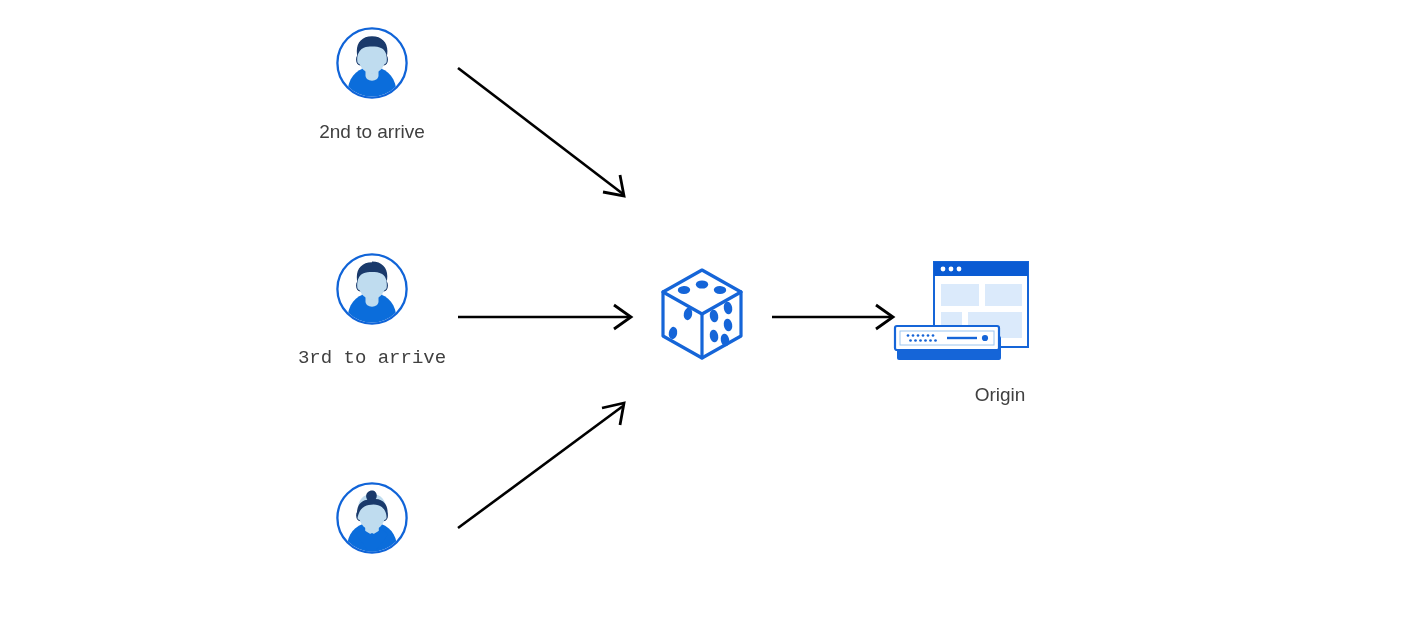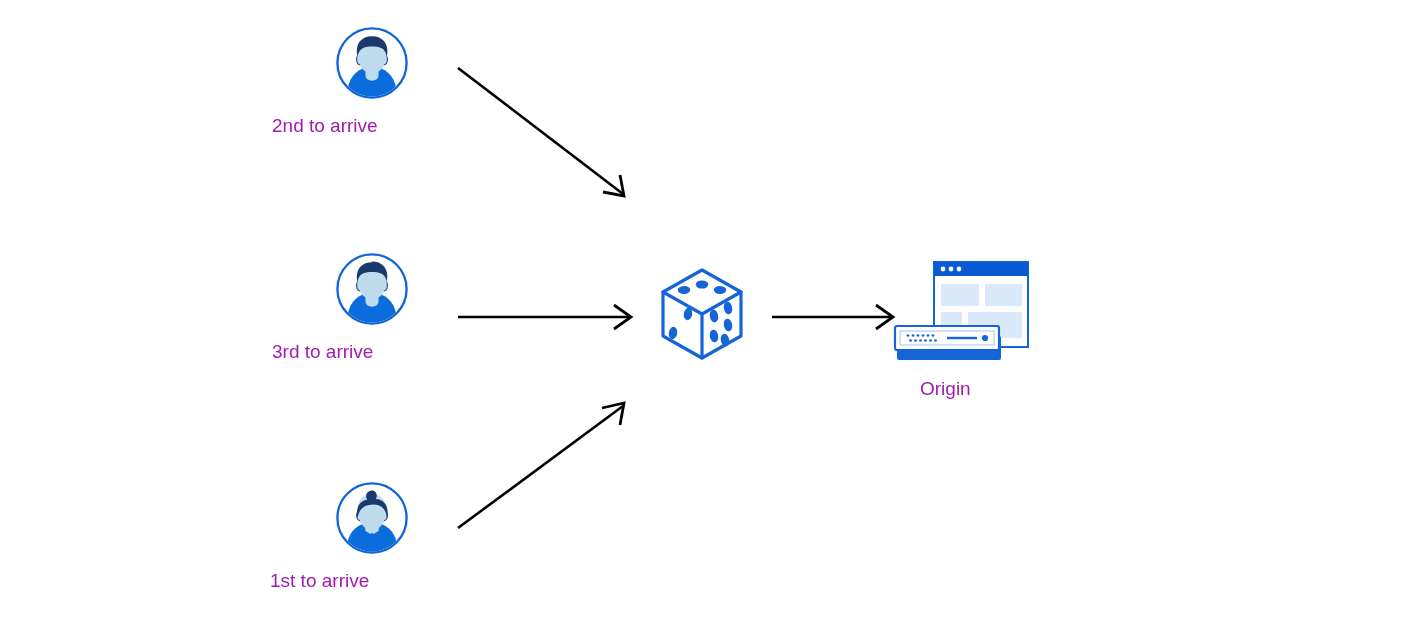"2nd to arrive" .label { color: #a21caf -> #404040; margin-top: none -> 6px; text-align: none -> center }
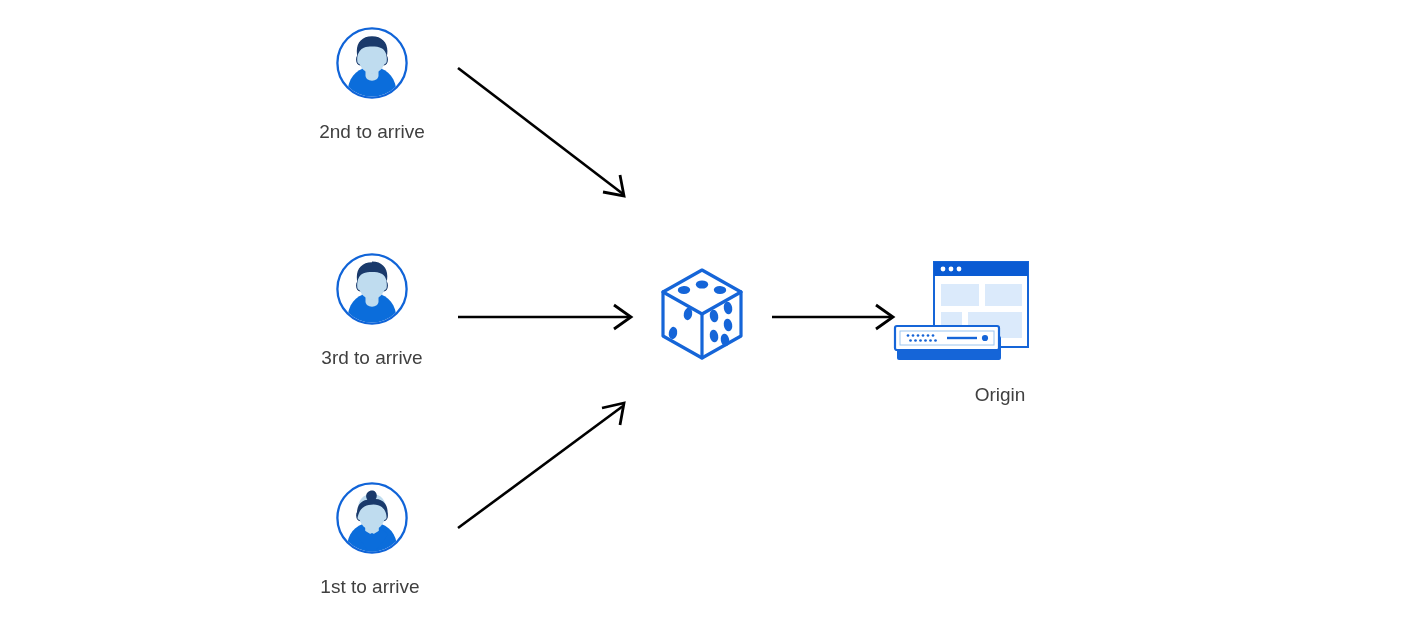"3rd to arrive" div.label { font-family: none -> Liberation Mono, monospace }
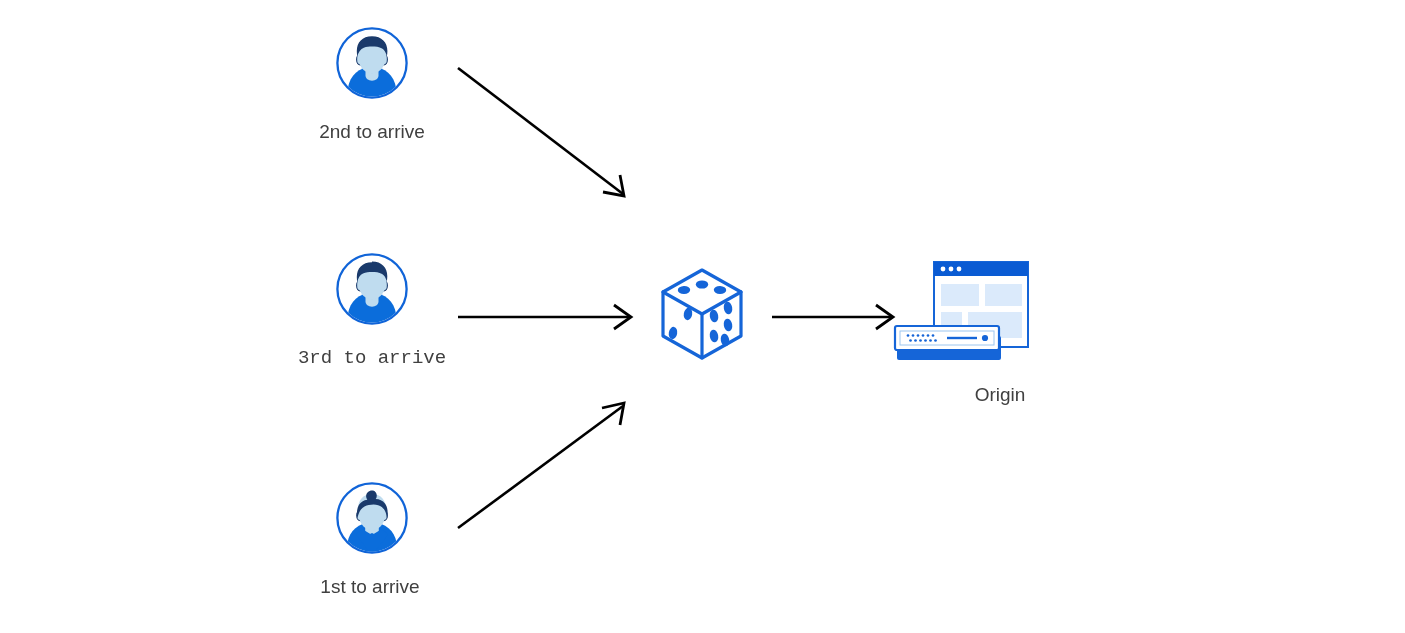"1st to arrive" div.label { html: <div>1st to arrive</div> -> none }
